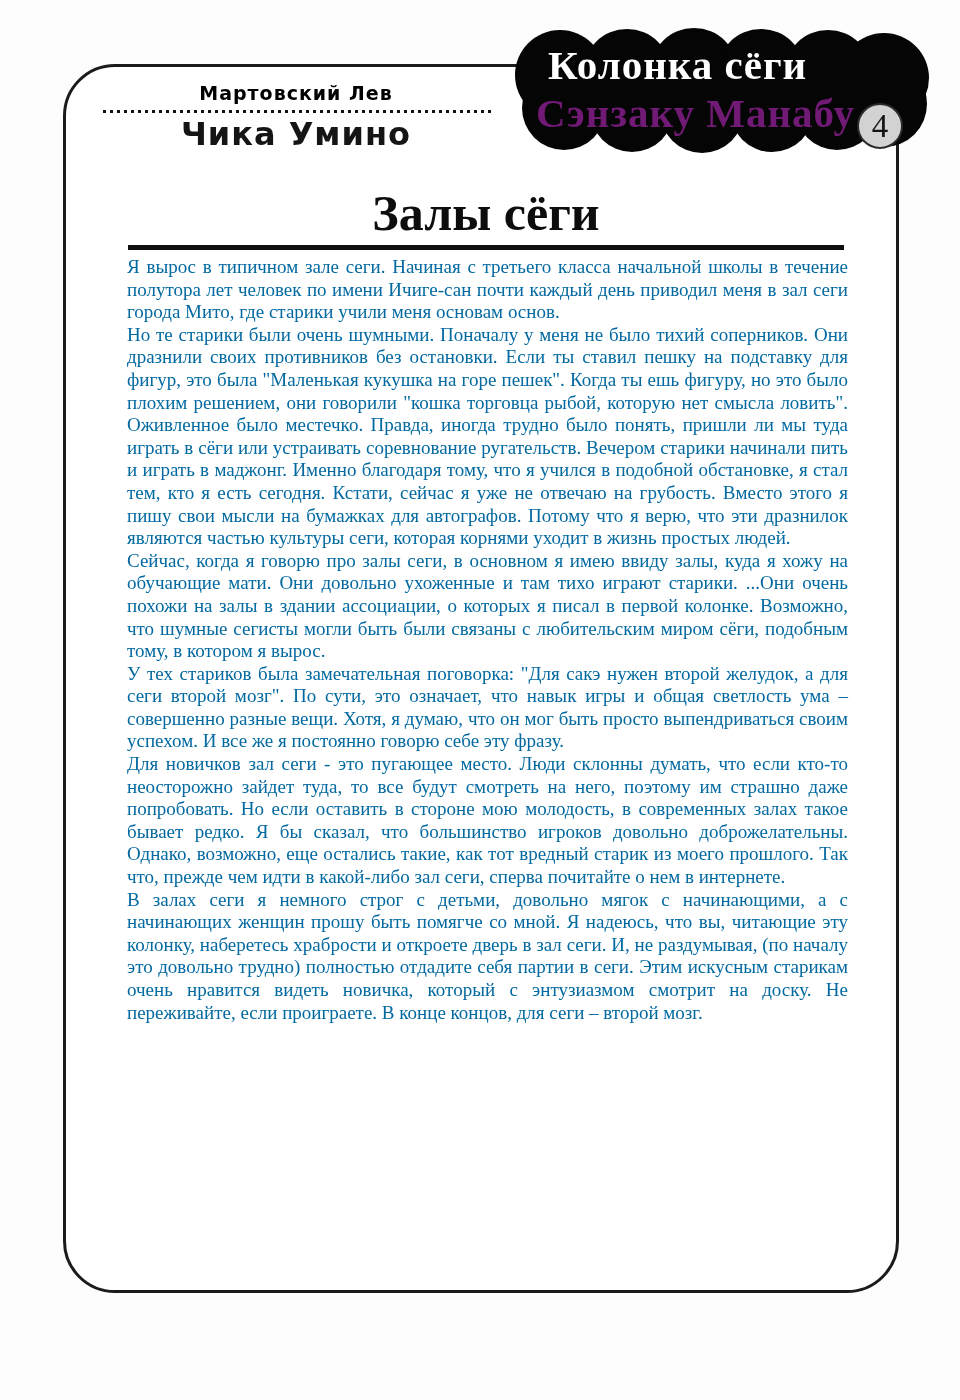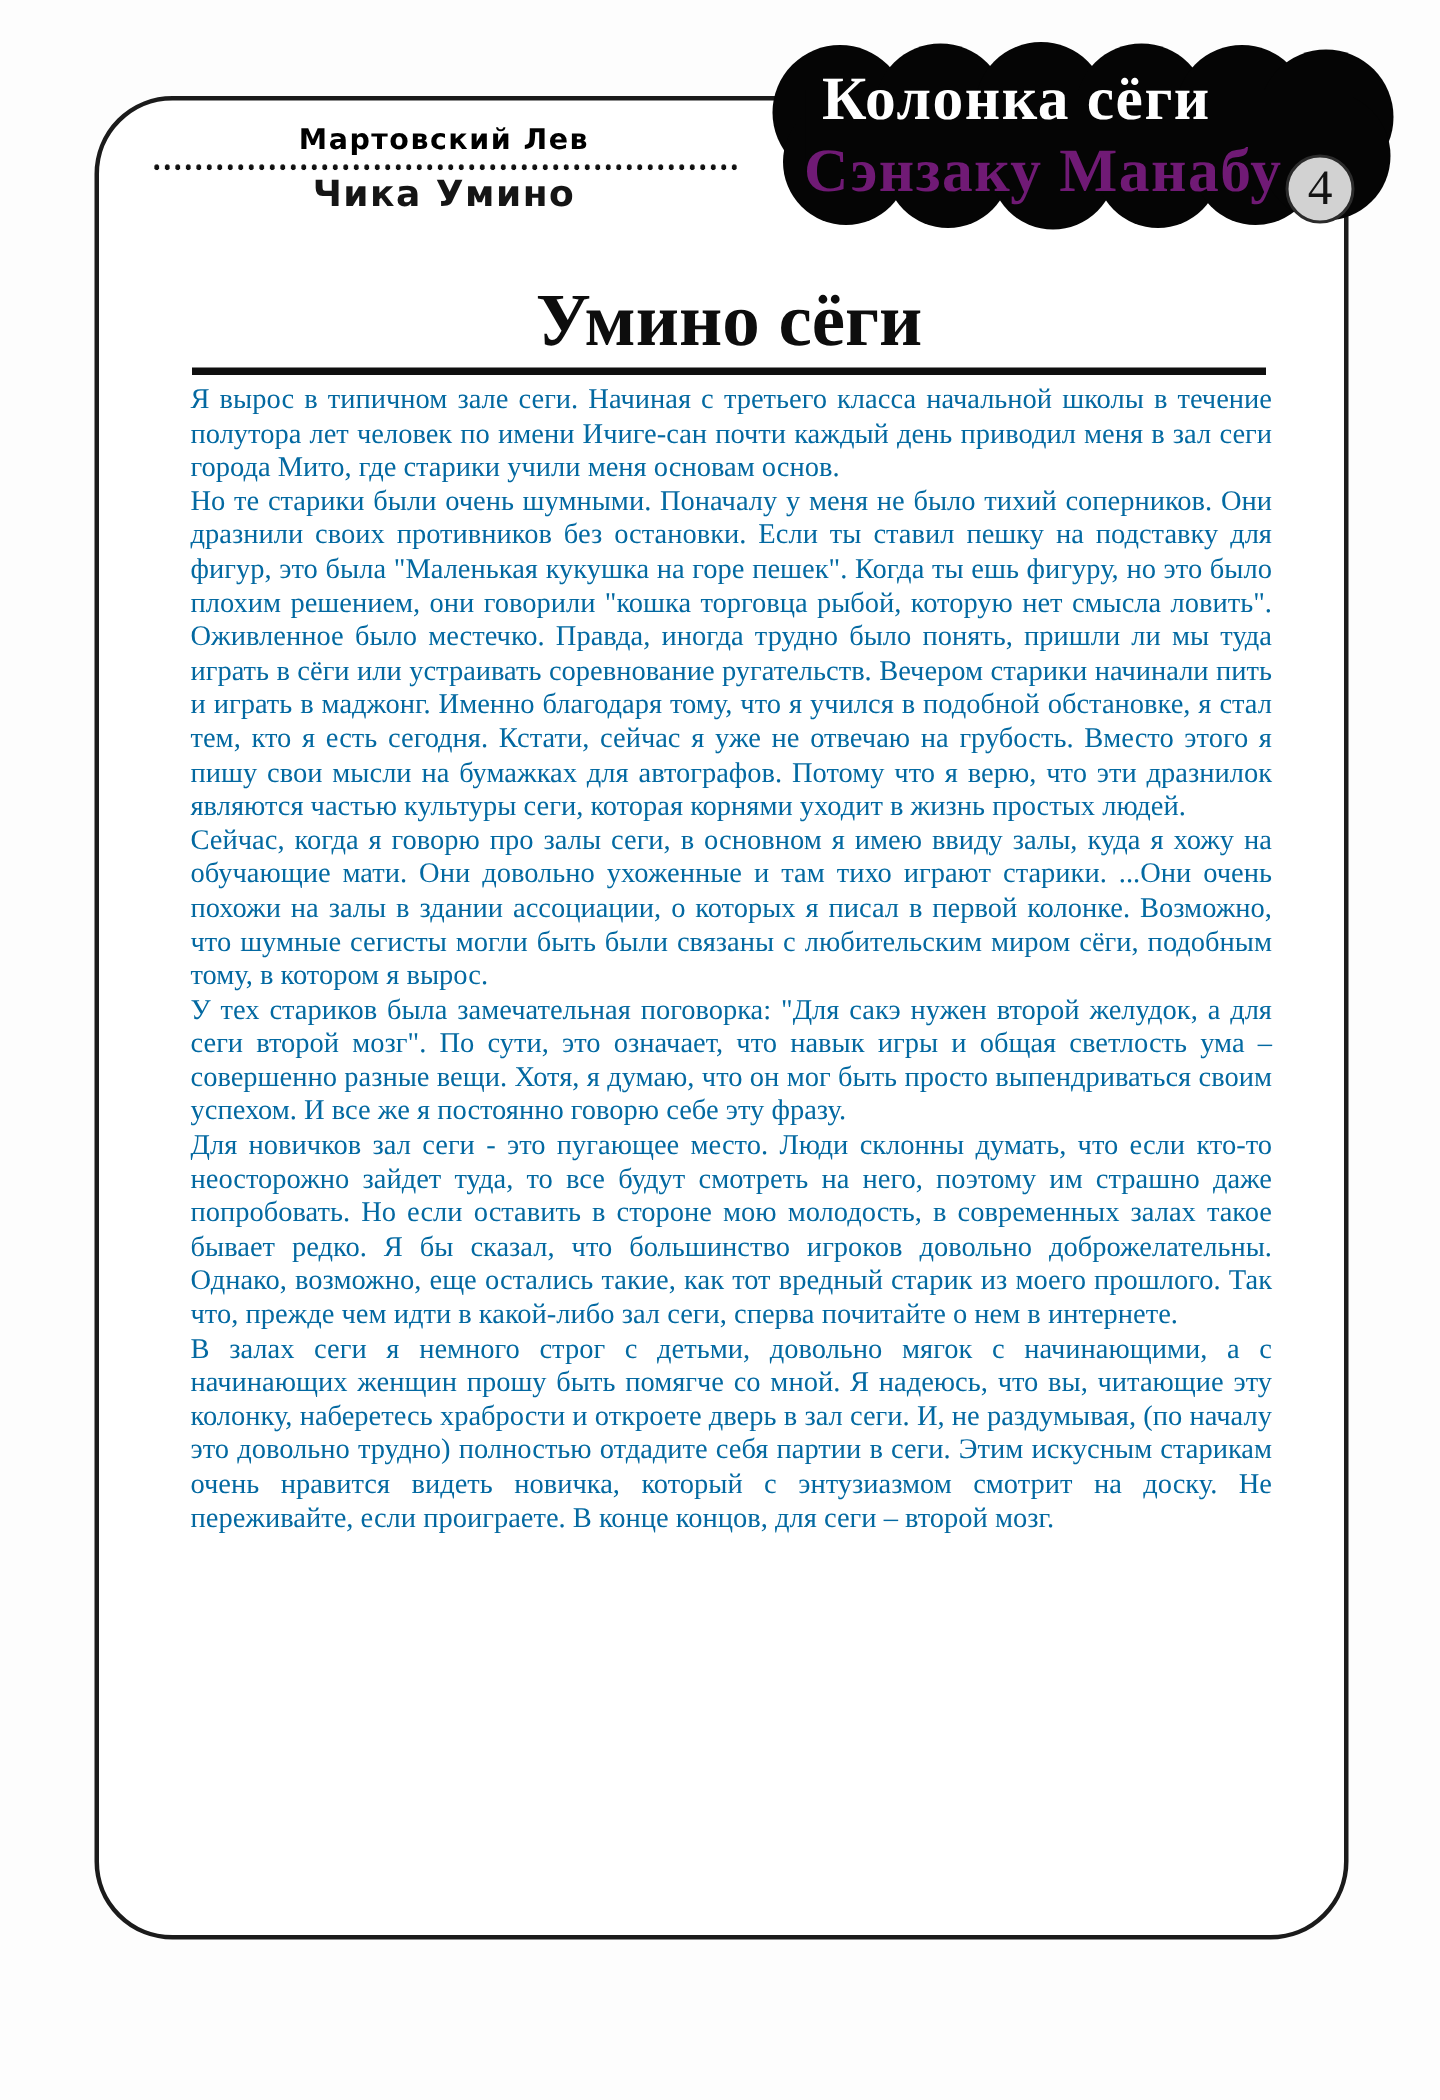"Чика Умино" .author-name { font-size: 24px -> 32px }
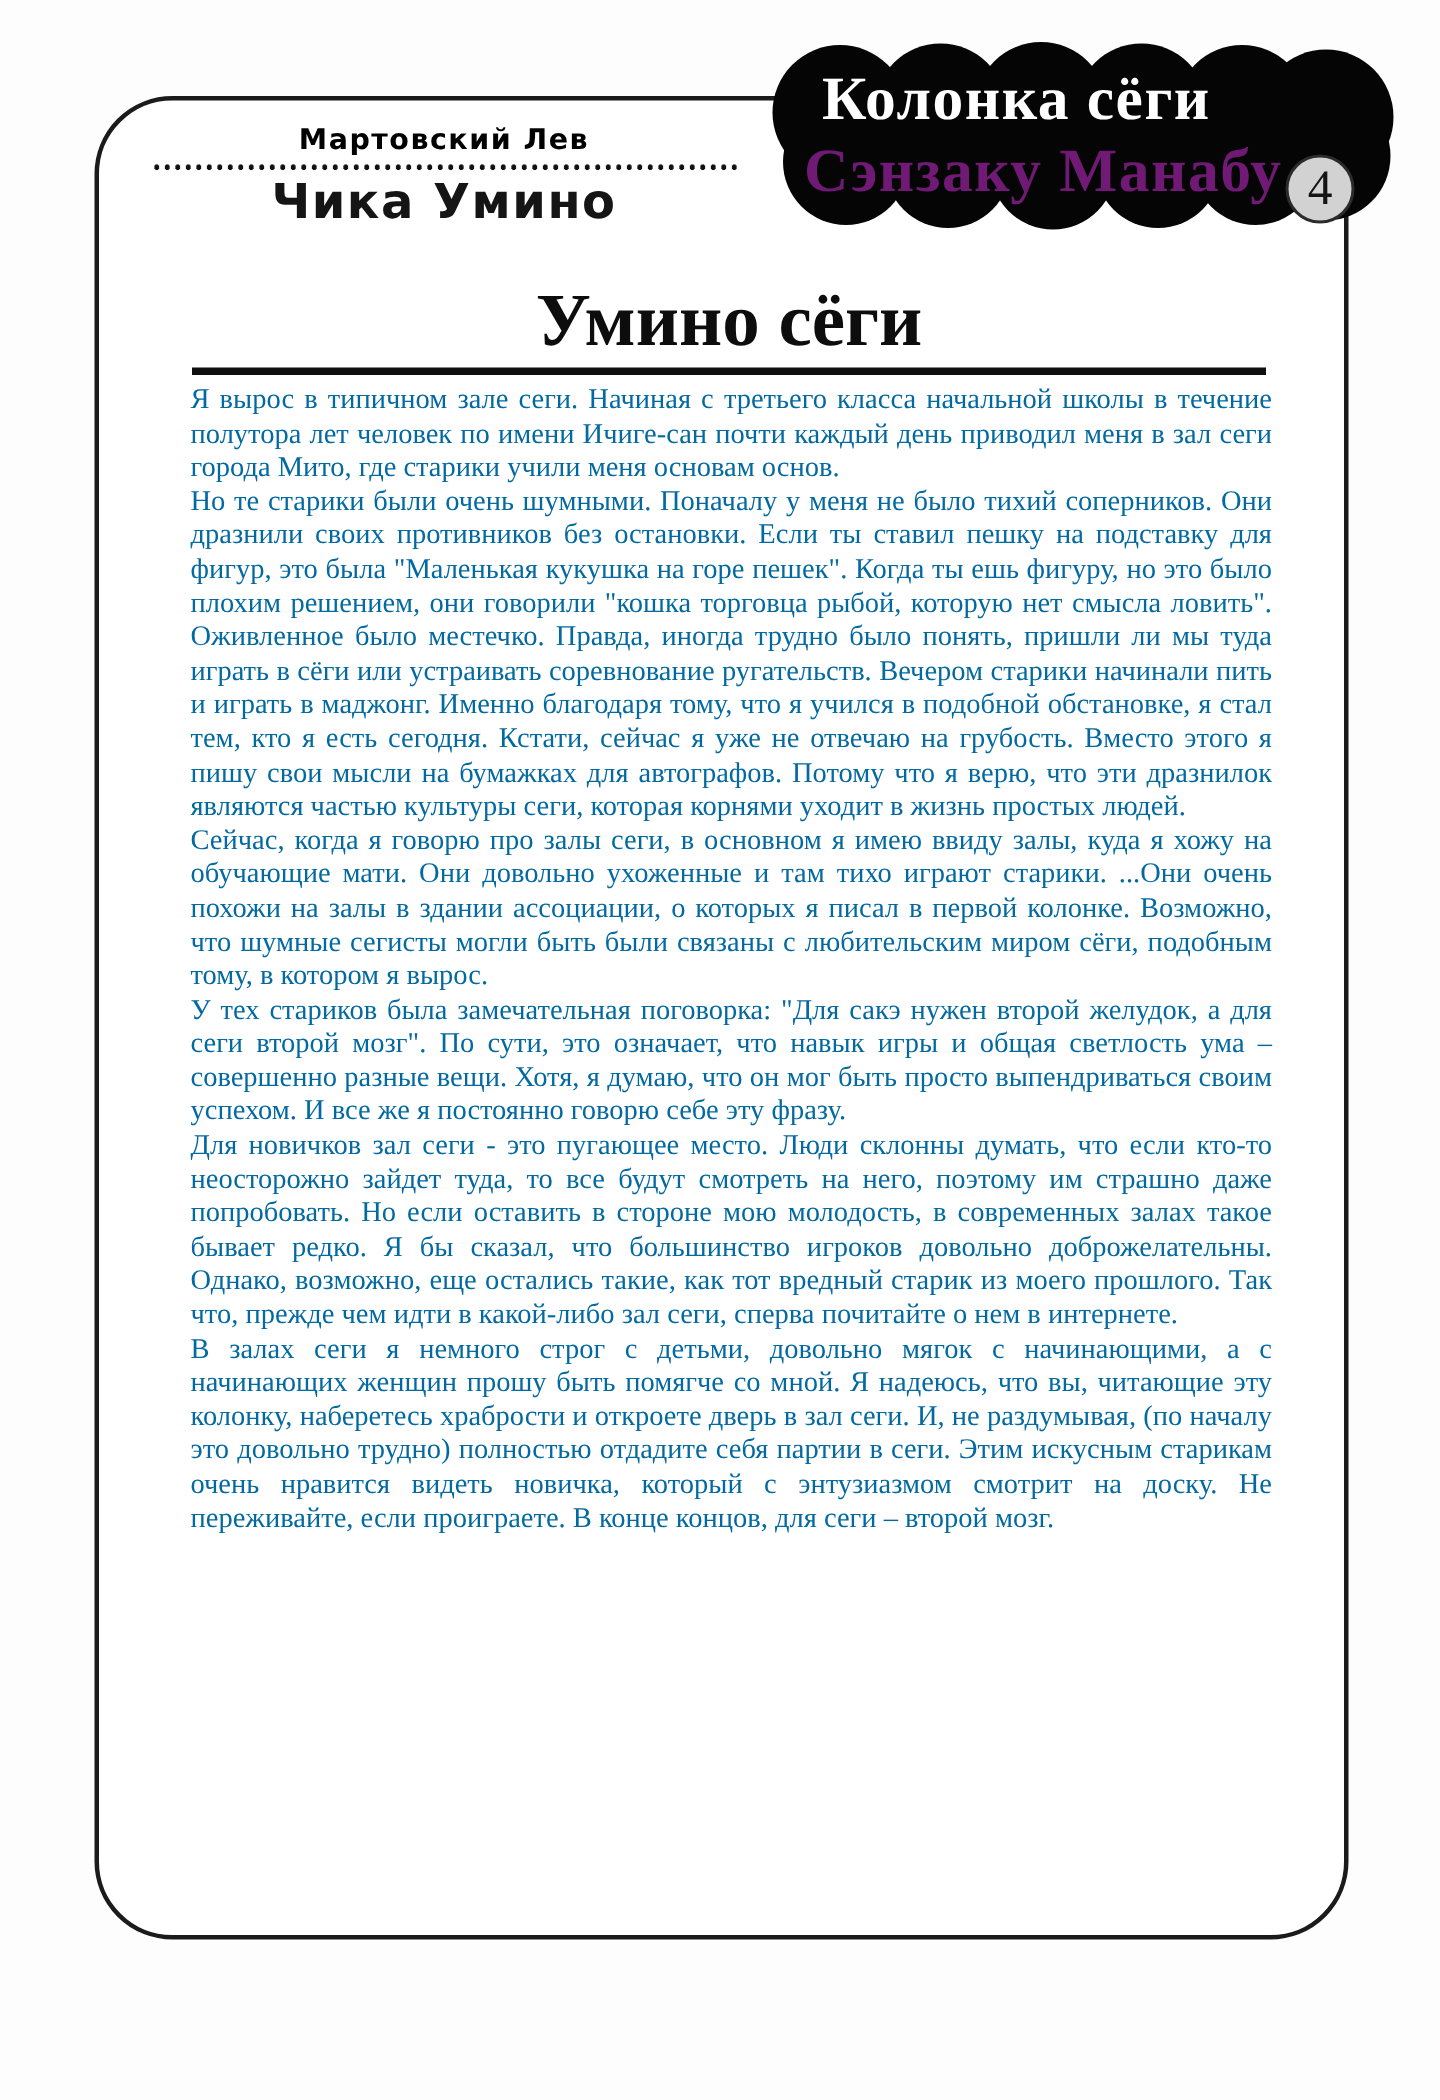"Умино сёги" div.article-title { text: Умино -> Залы }
